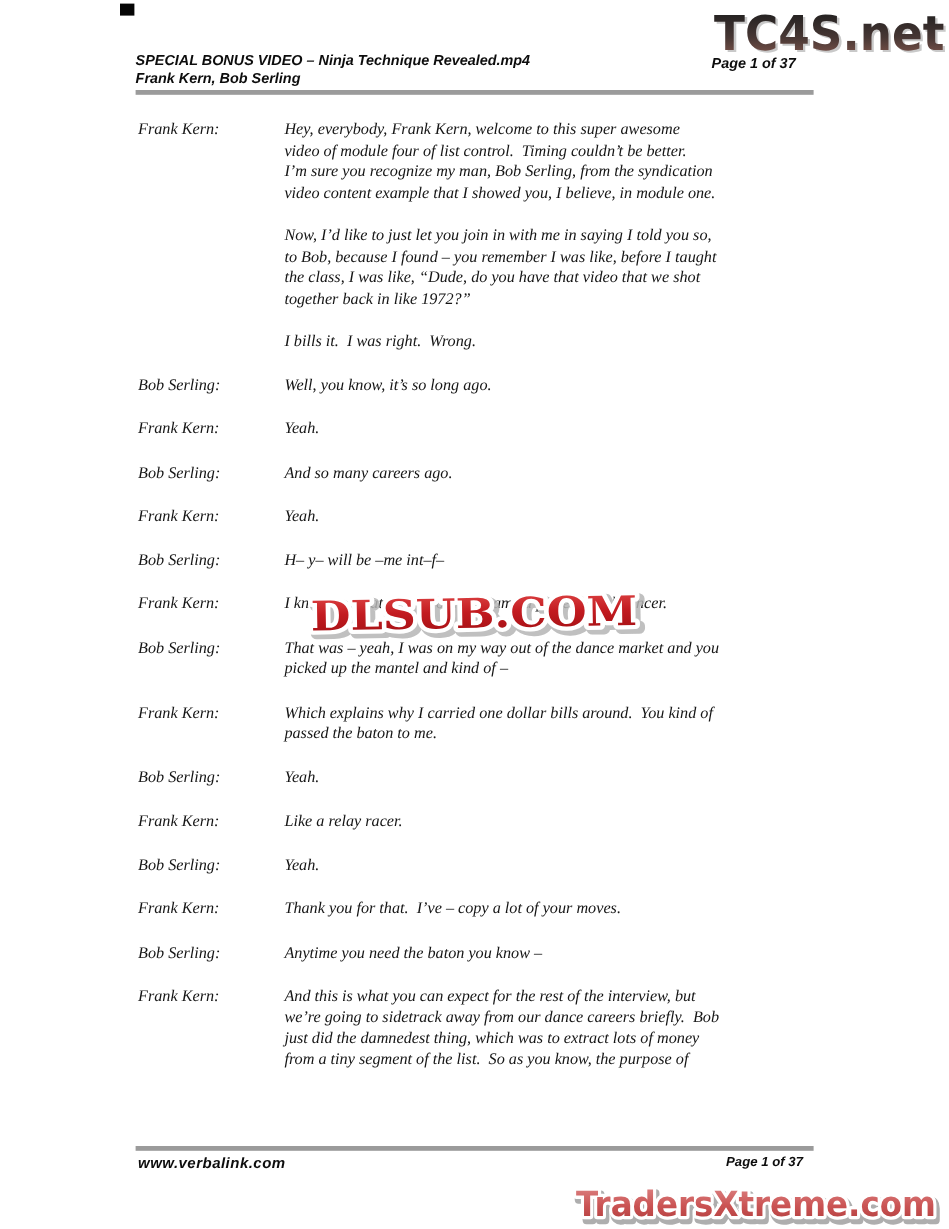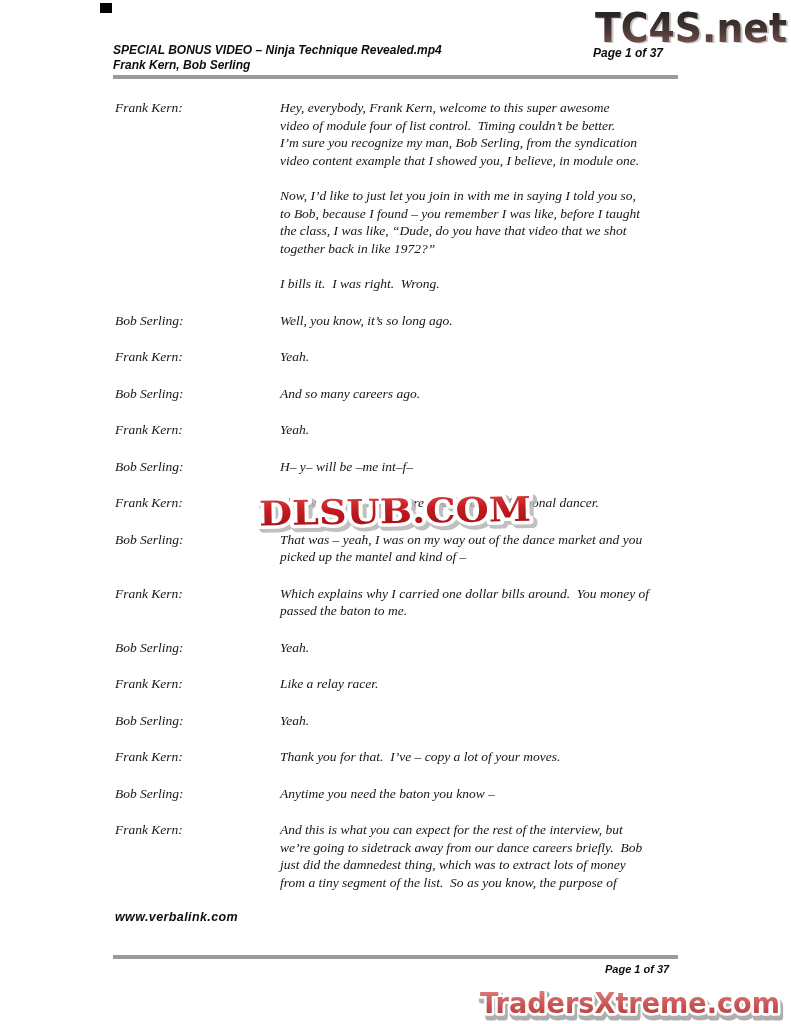"Frank Kern:" .entry { gap: 43px -> none }
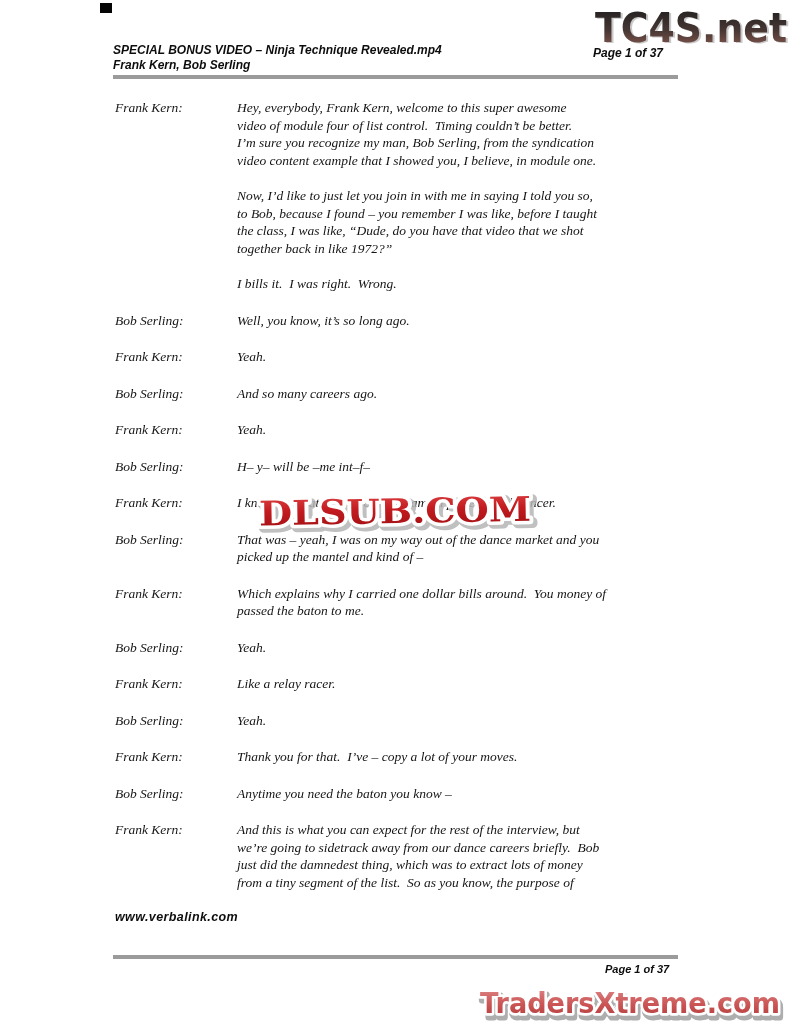"Which explains why I carried" div.para { text: money -> kind }
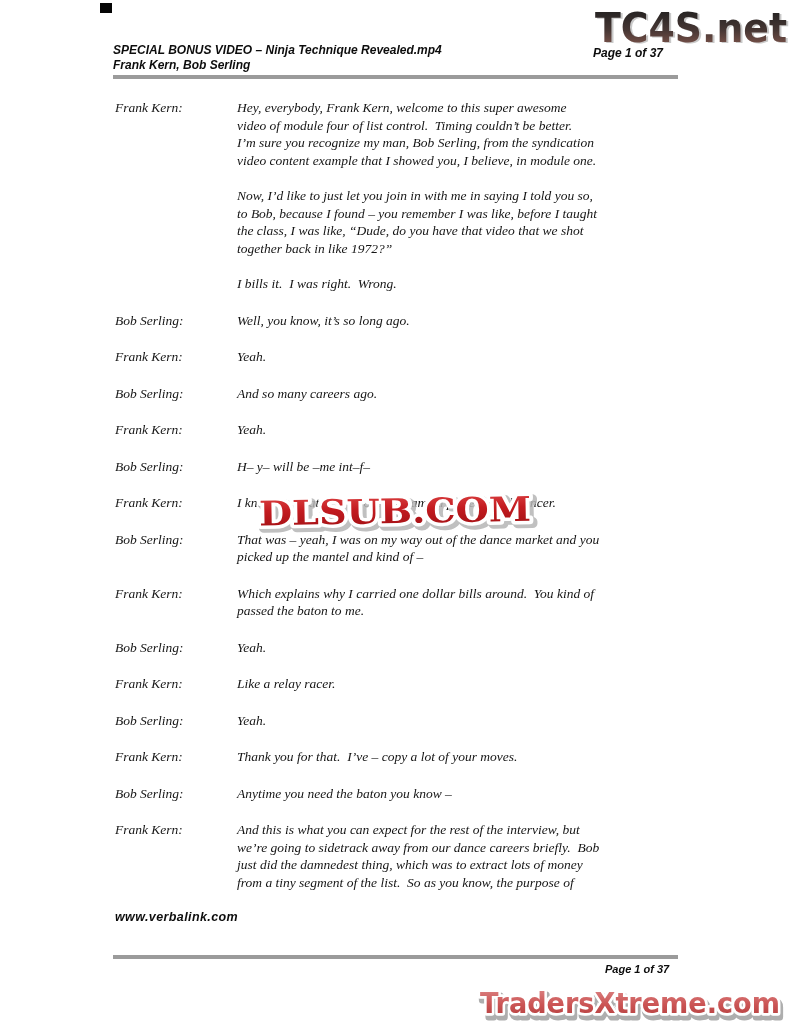"www.verbalink.com" .ftr-url { top: 910px -> 962px }
